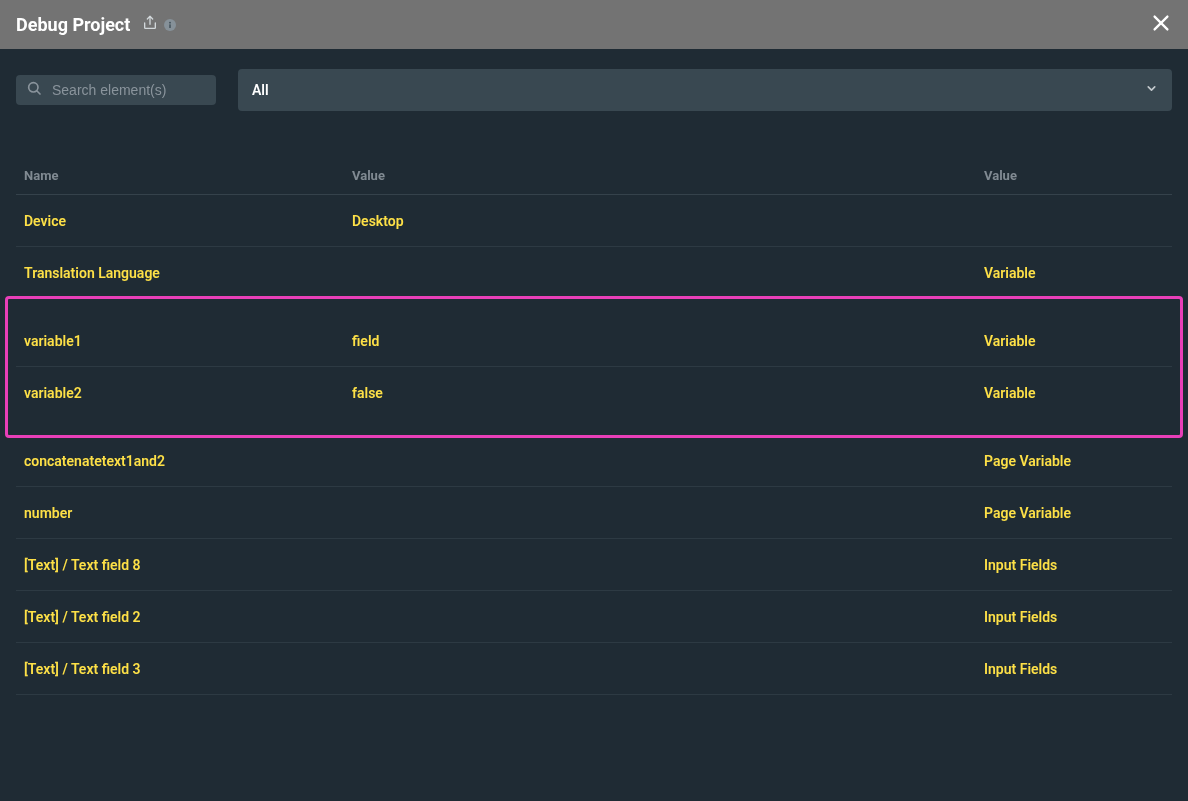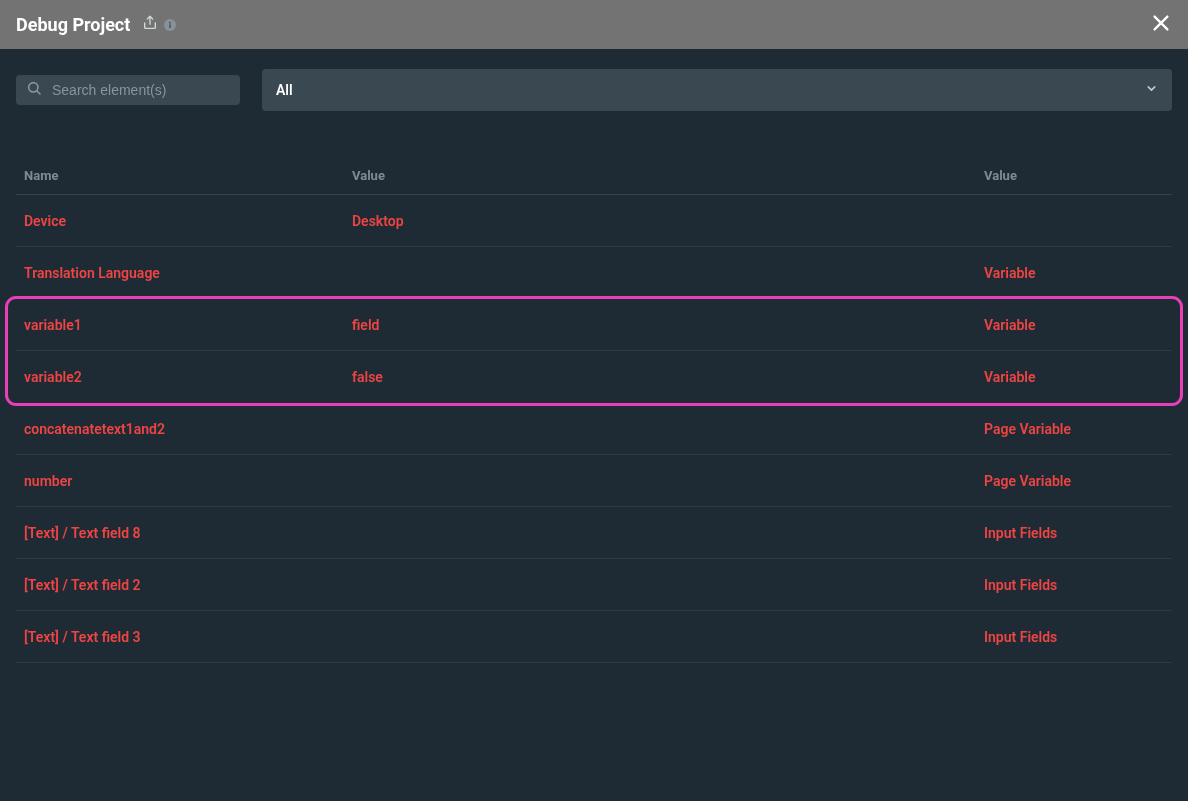"Search element(s)" .search-wrap { width: 224px -> 200px }
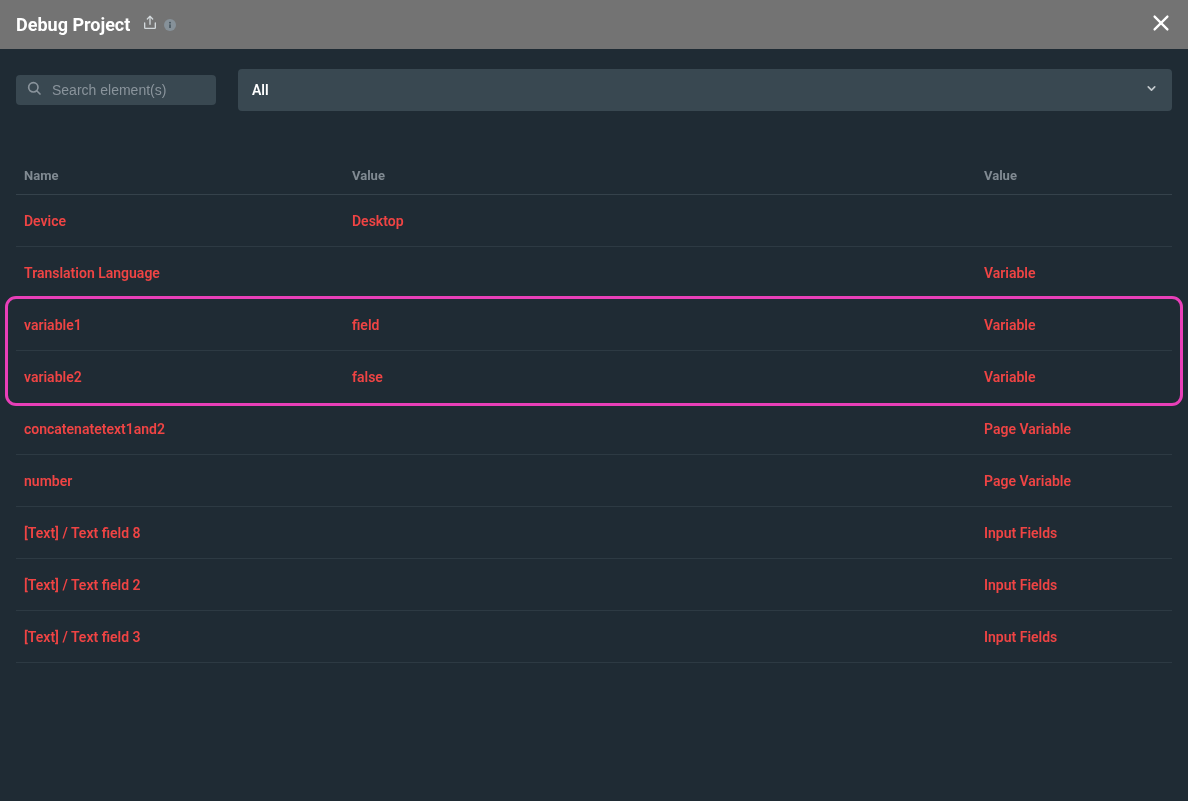"Device" .td { color: #ef4444 -> #fde047 }
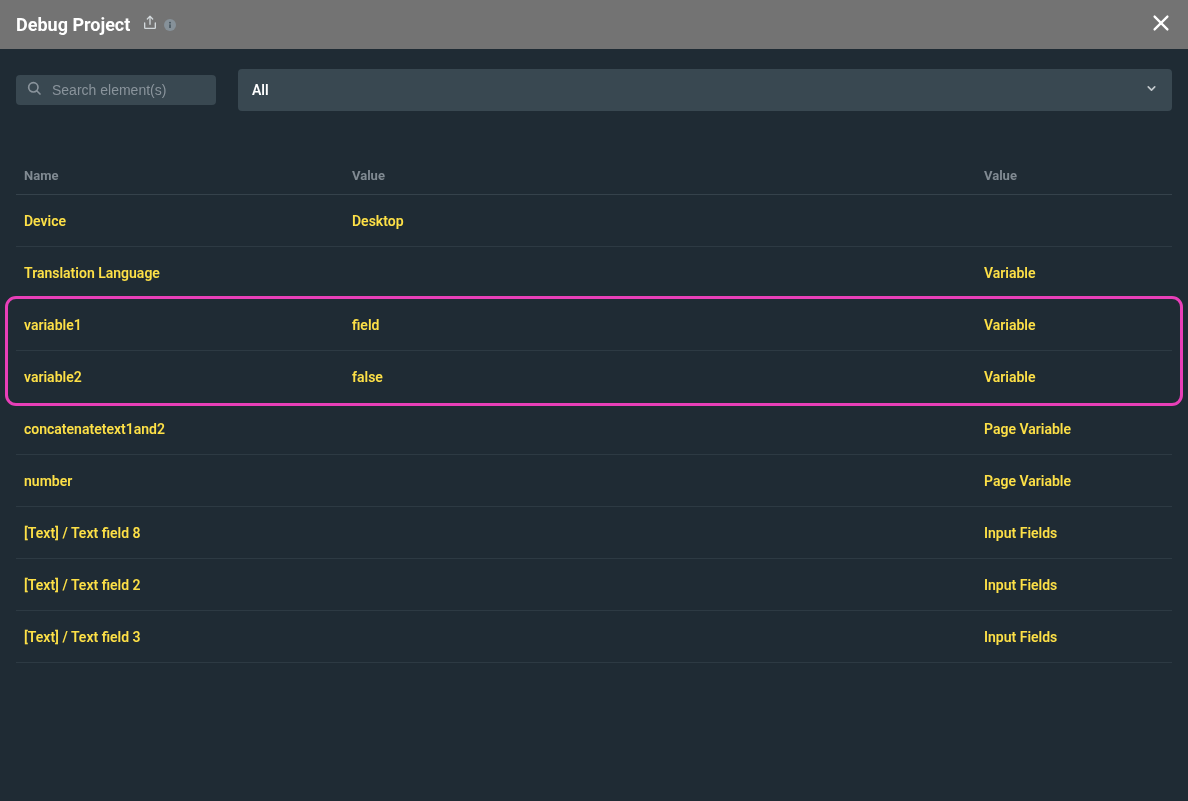"variable1" .highlight-box { border-radius: 11px -> 4px; padding: 0 8px -> 16px 8px }
